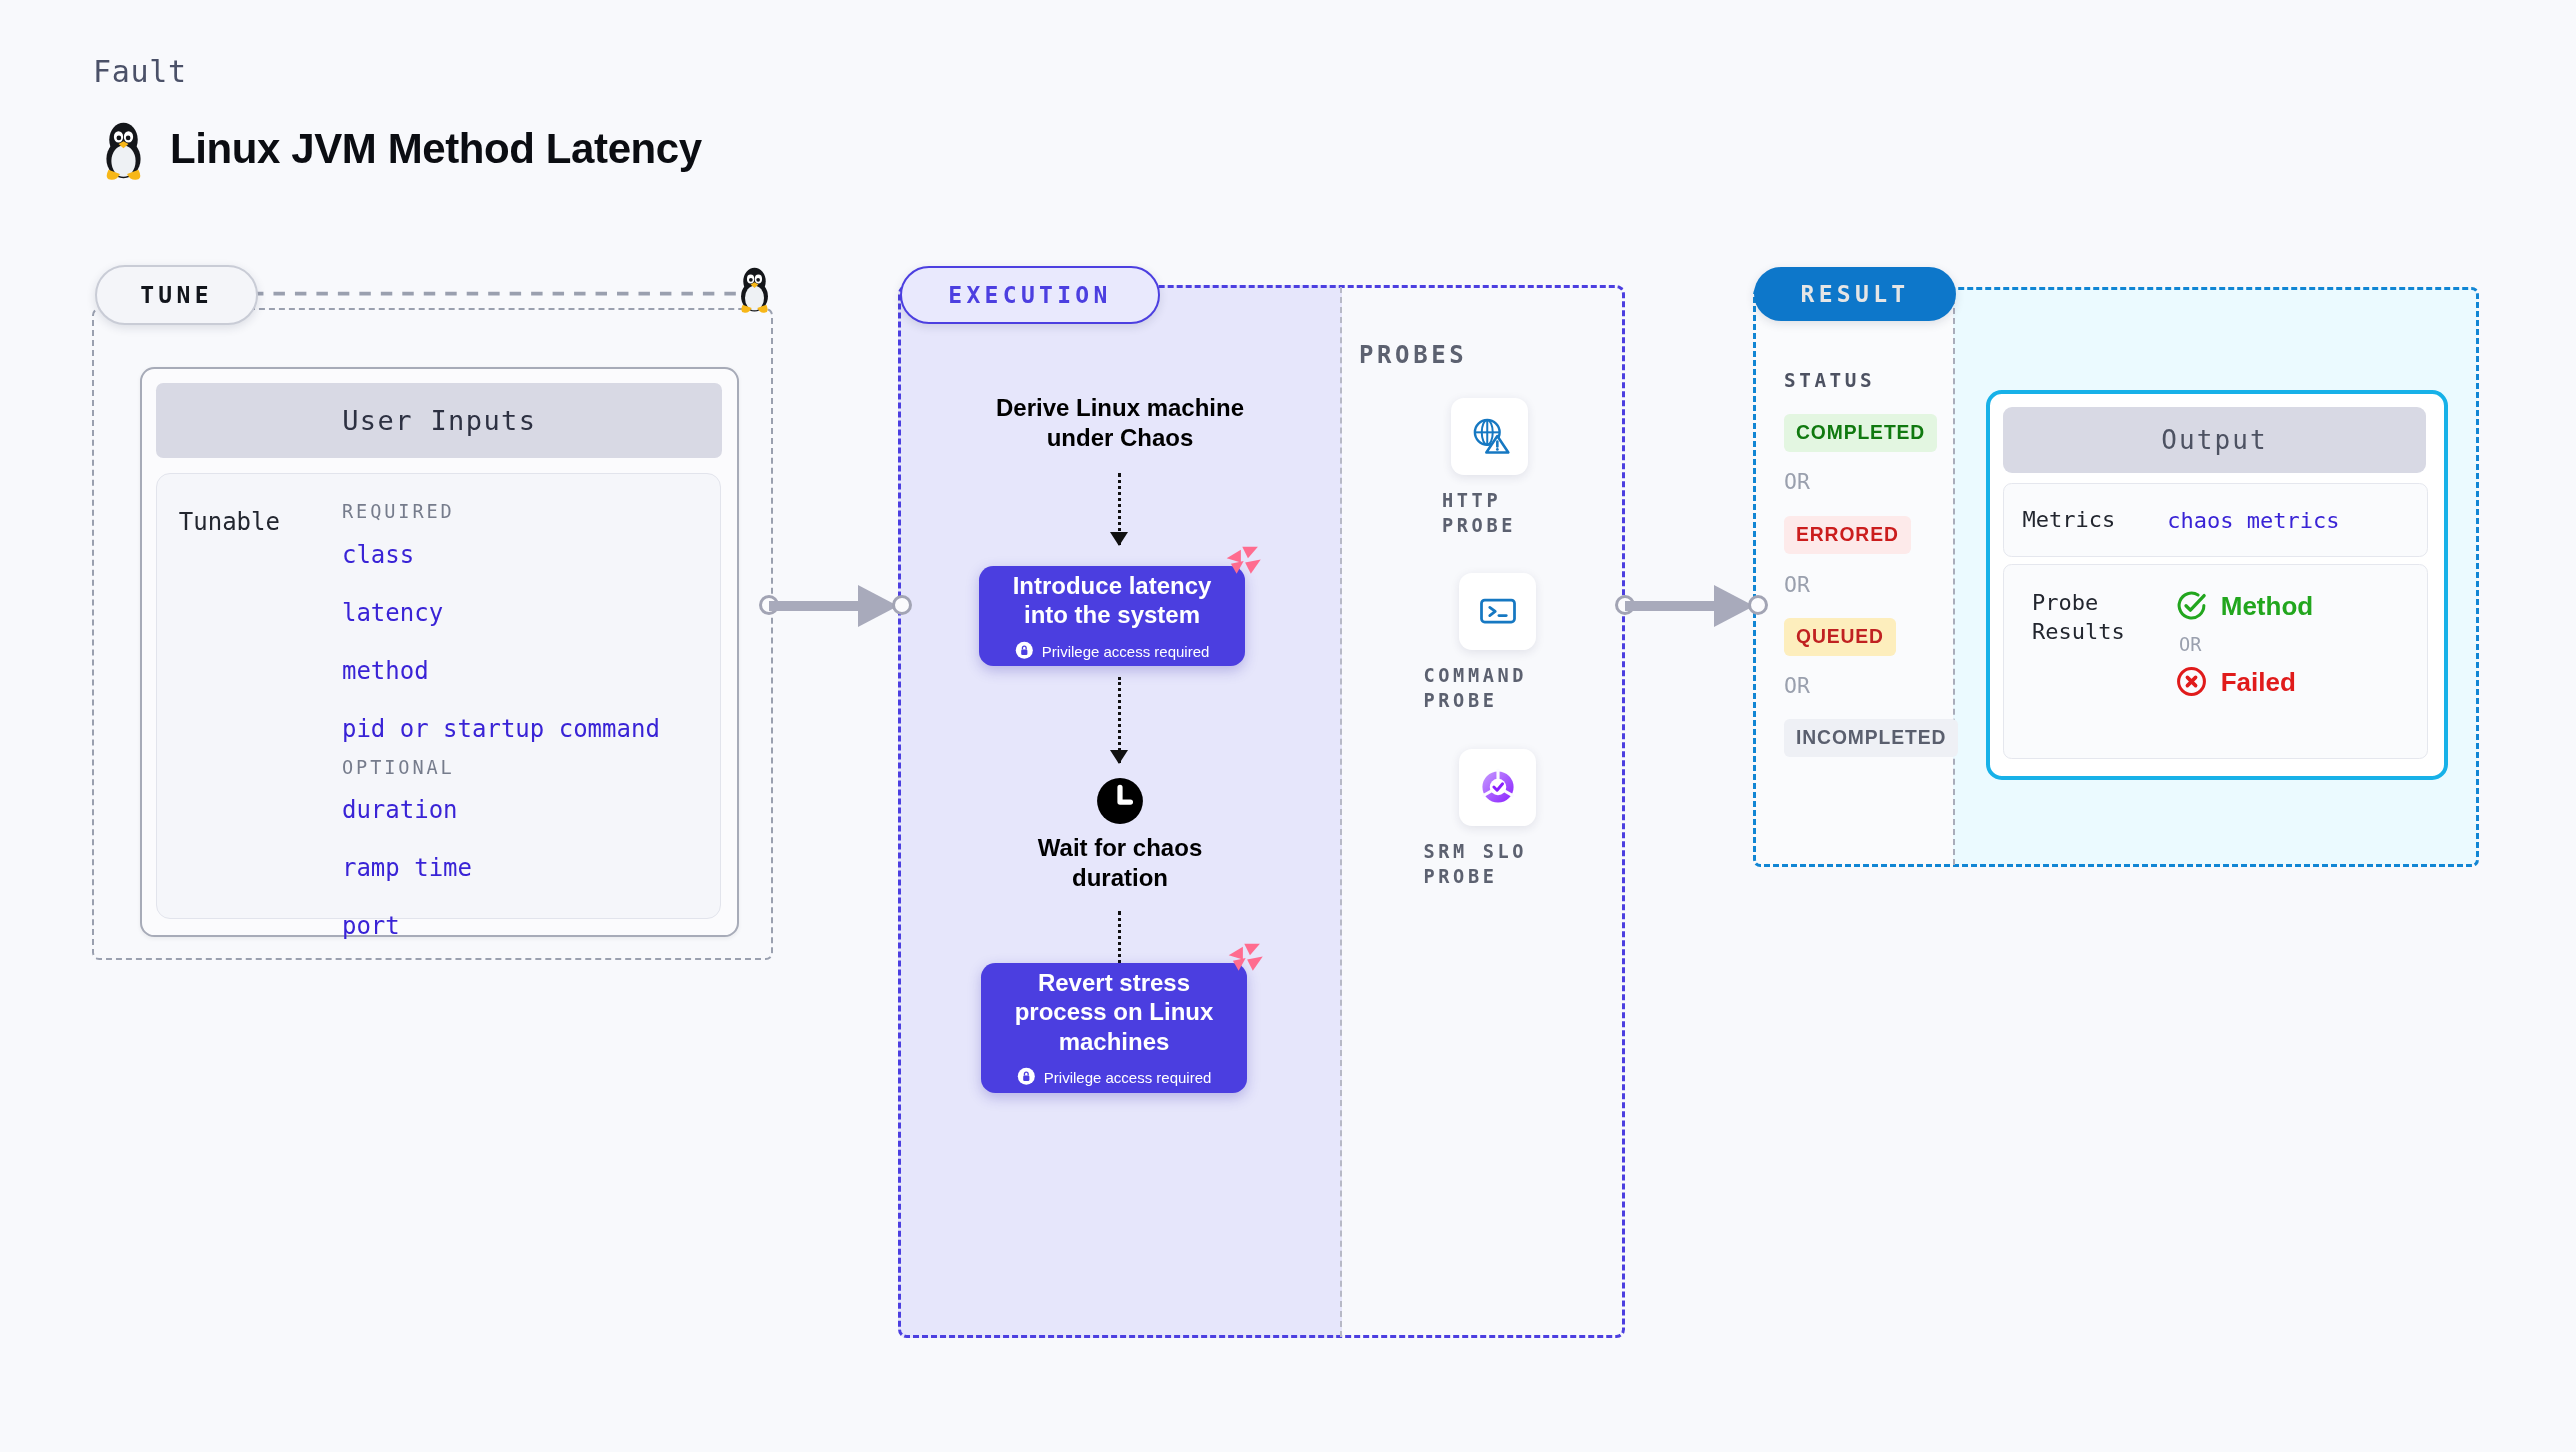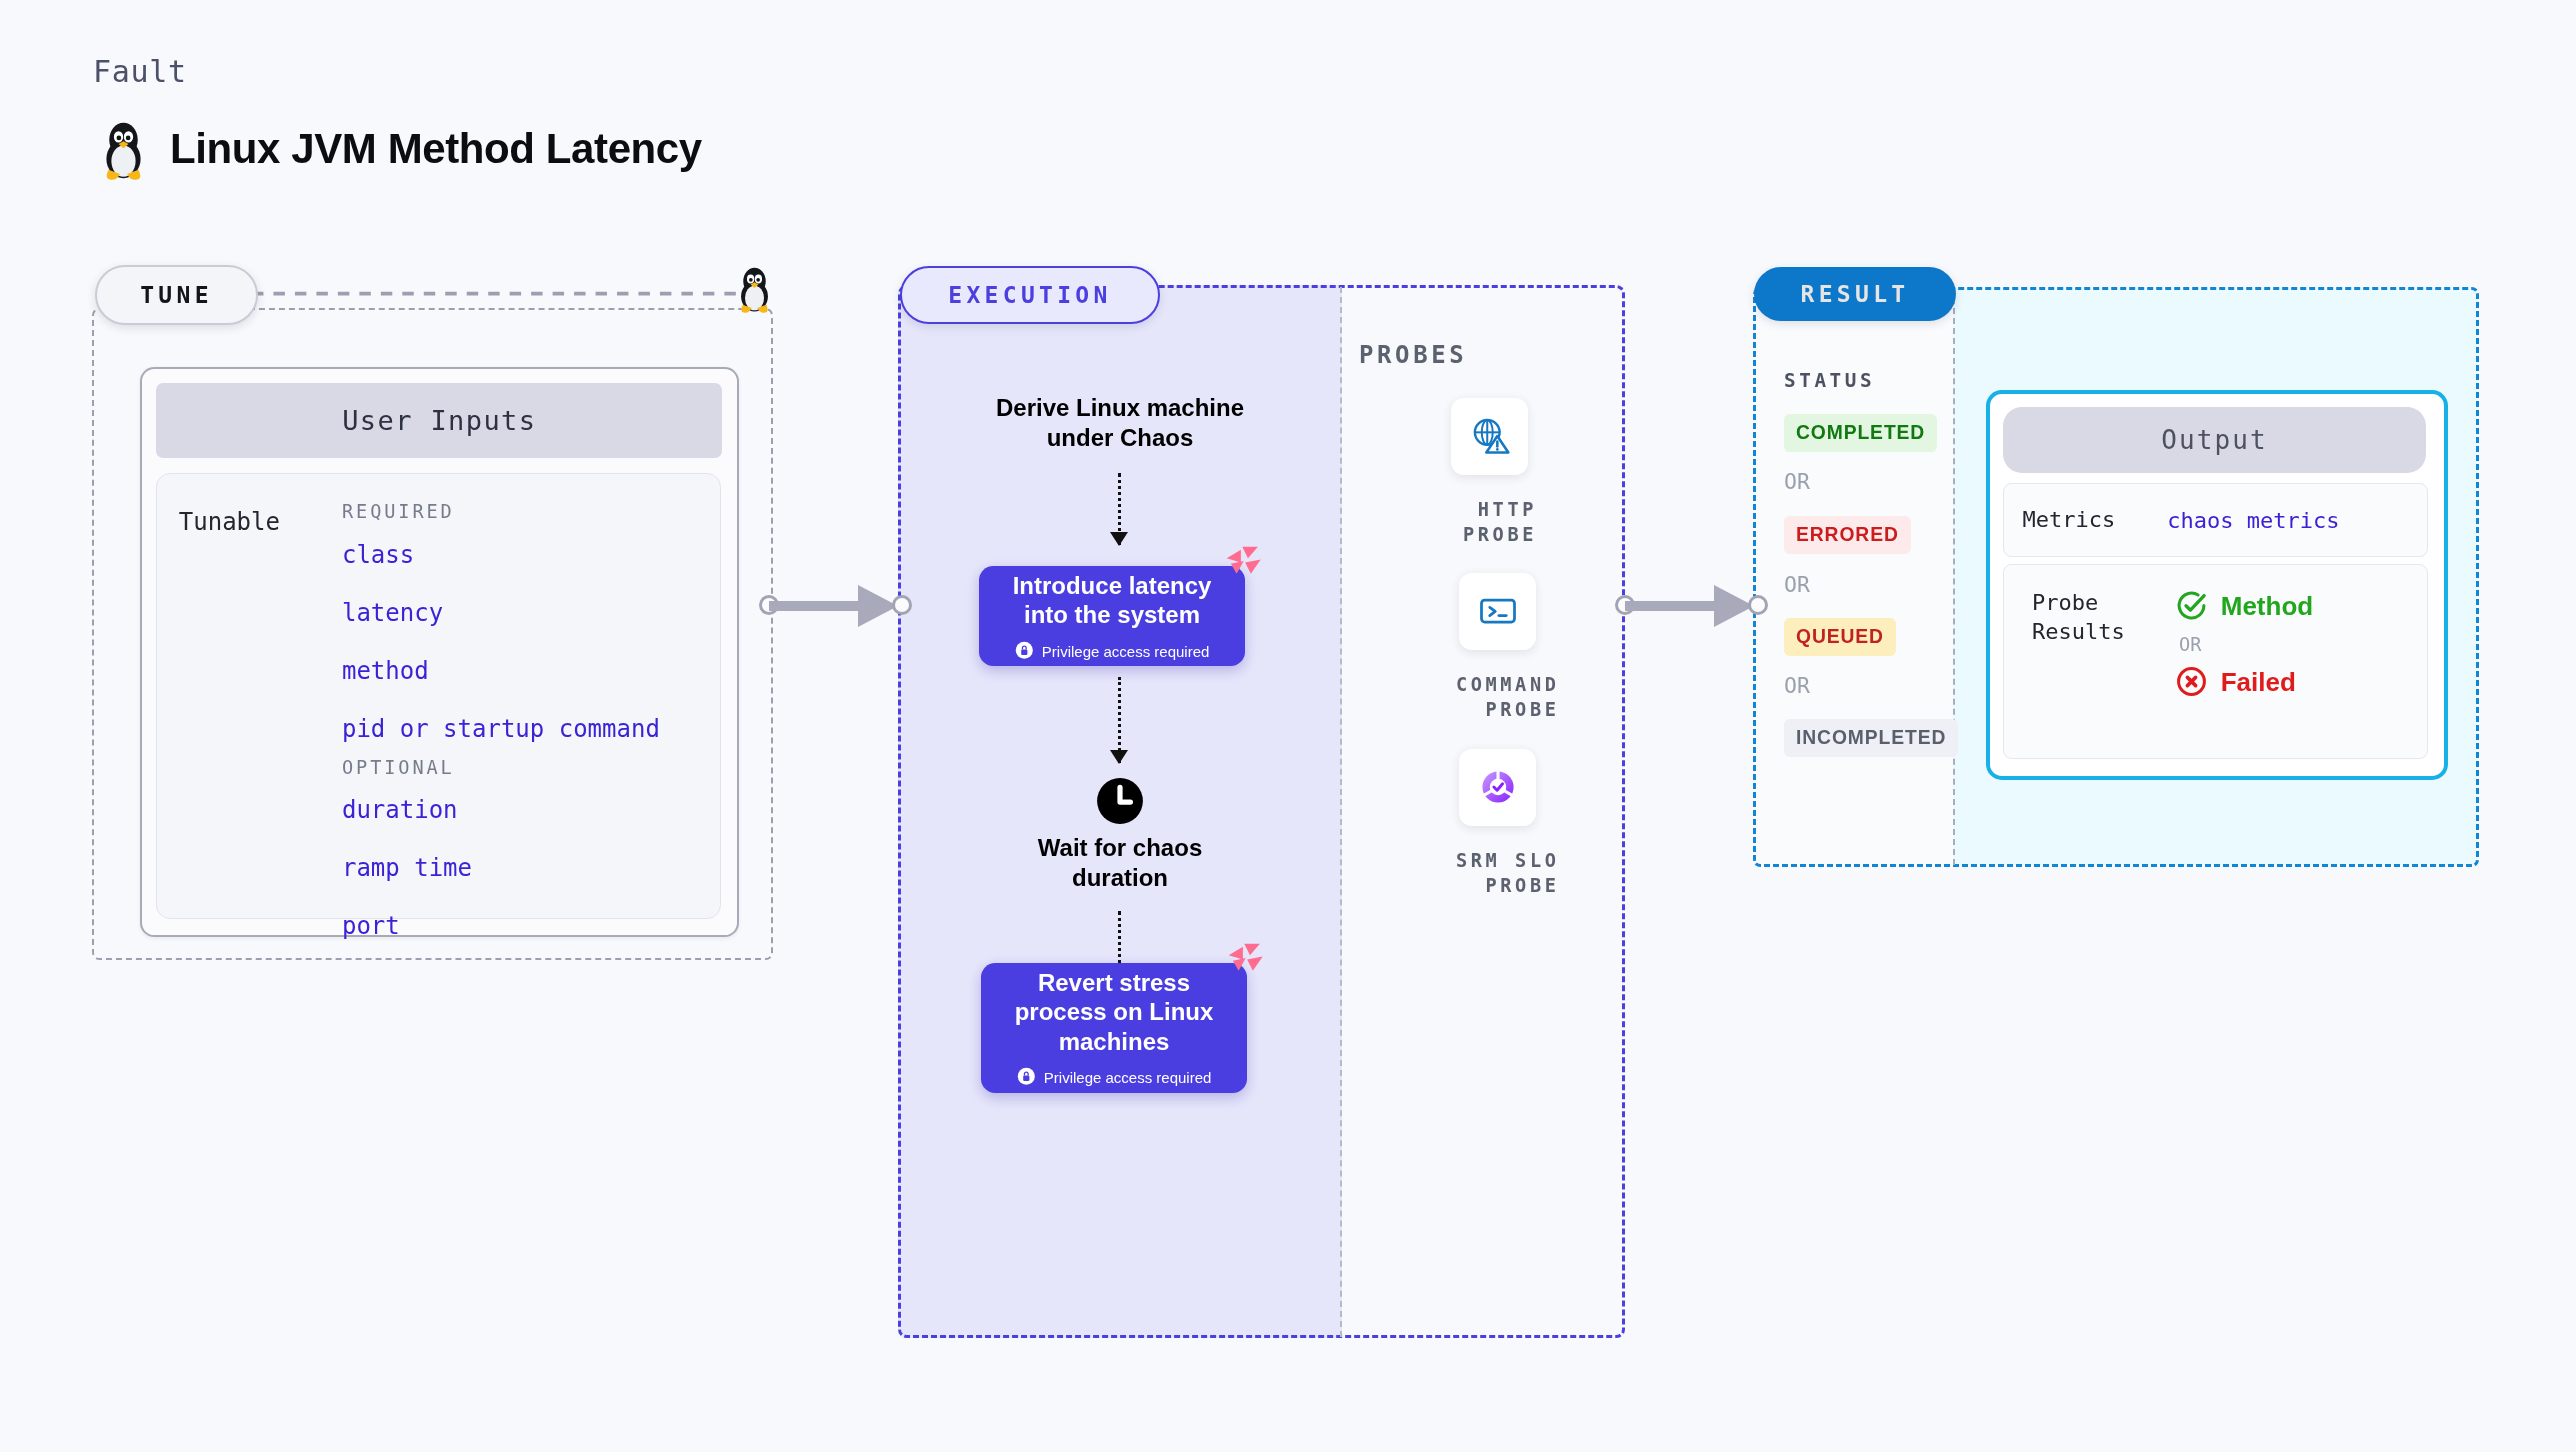"Output" #output-head { border-radius: 19px -> 9px }
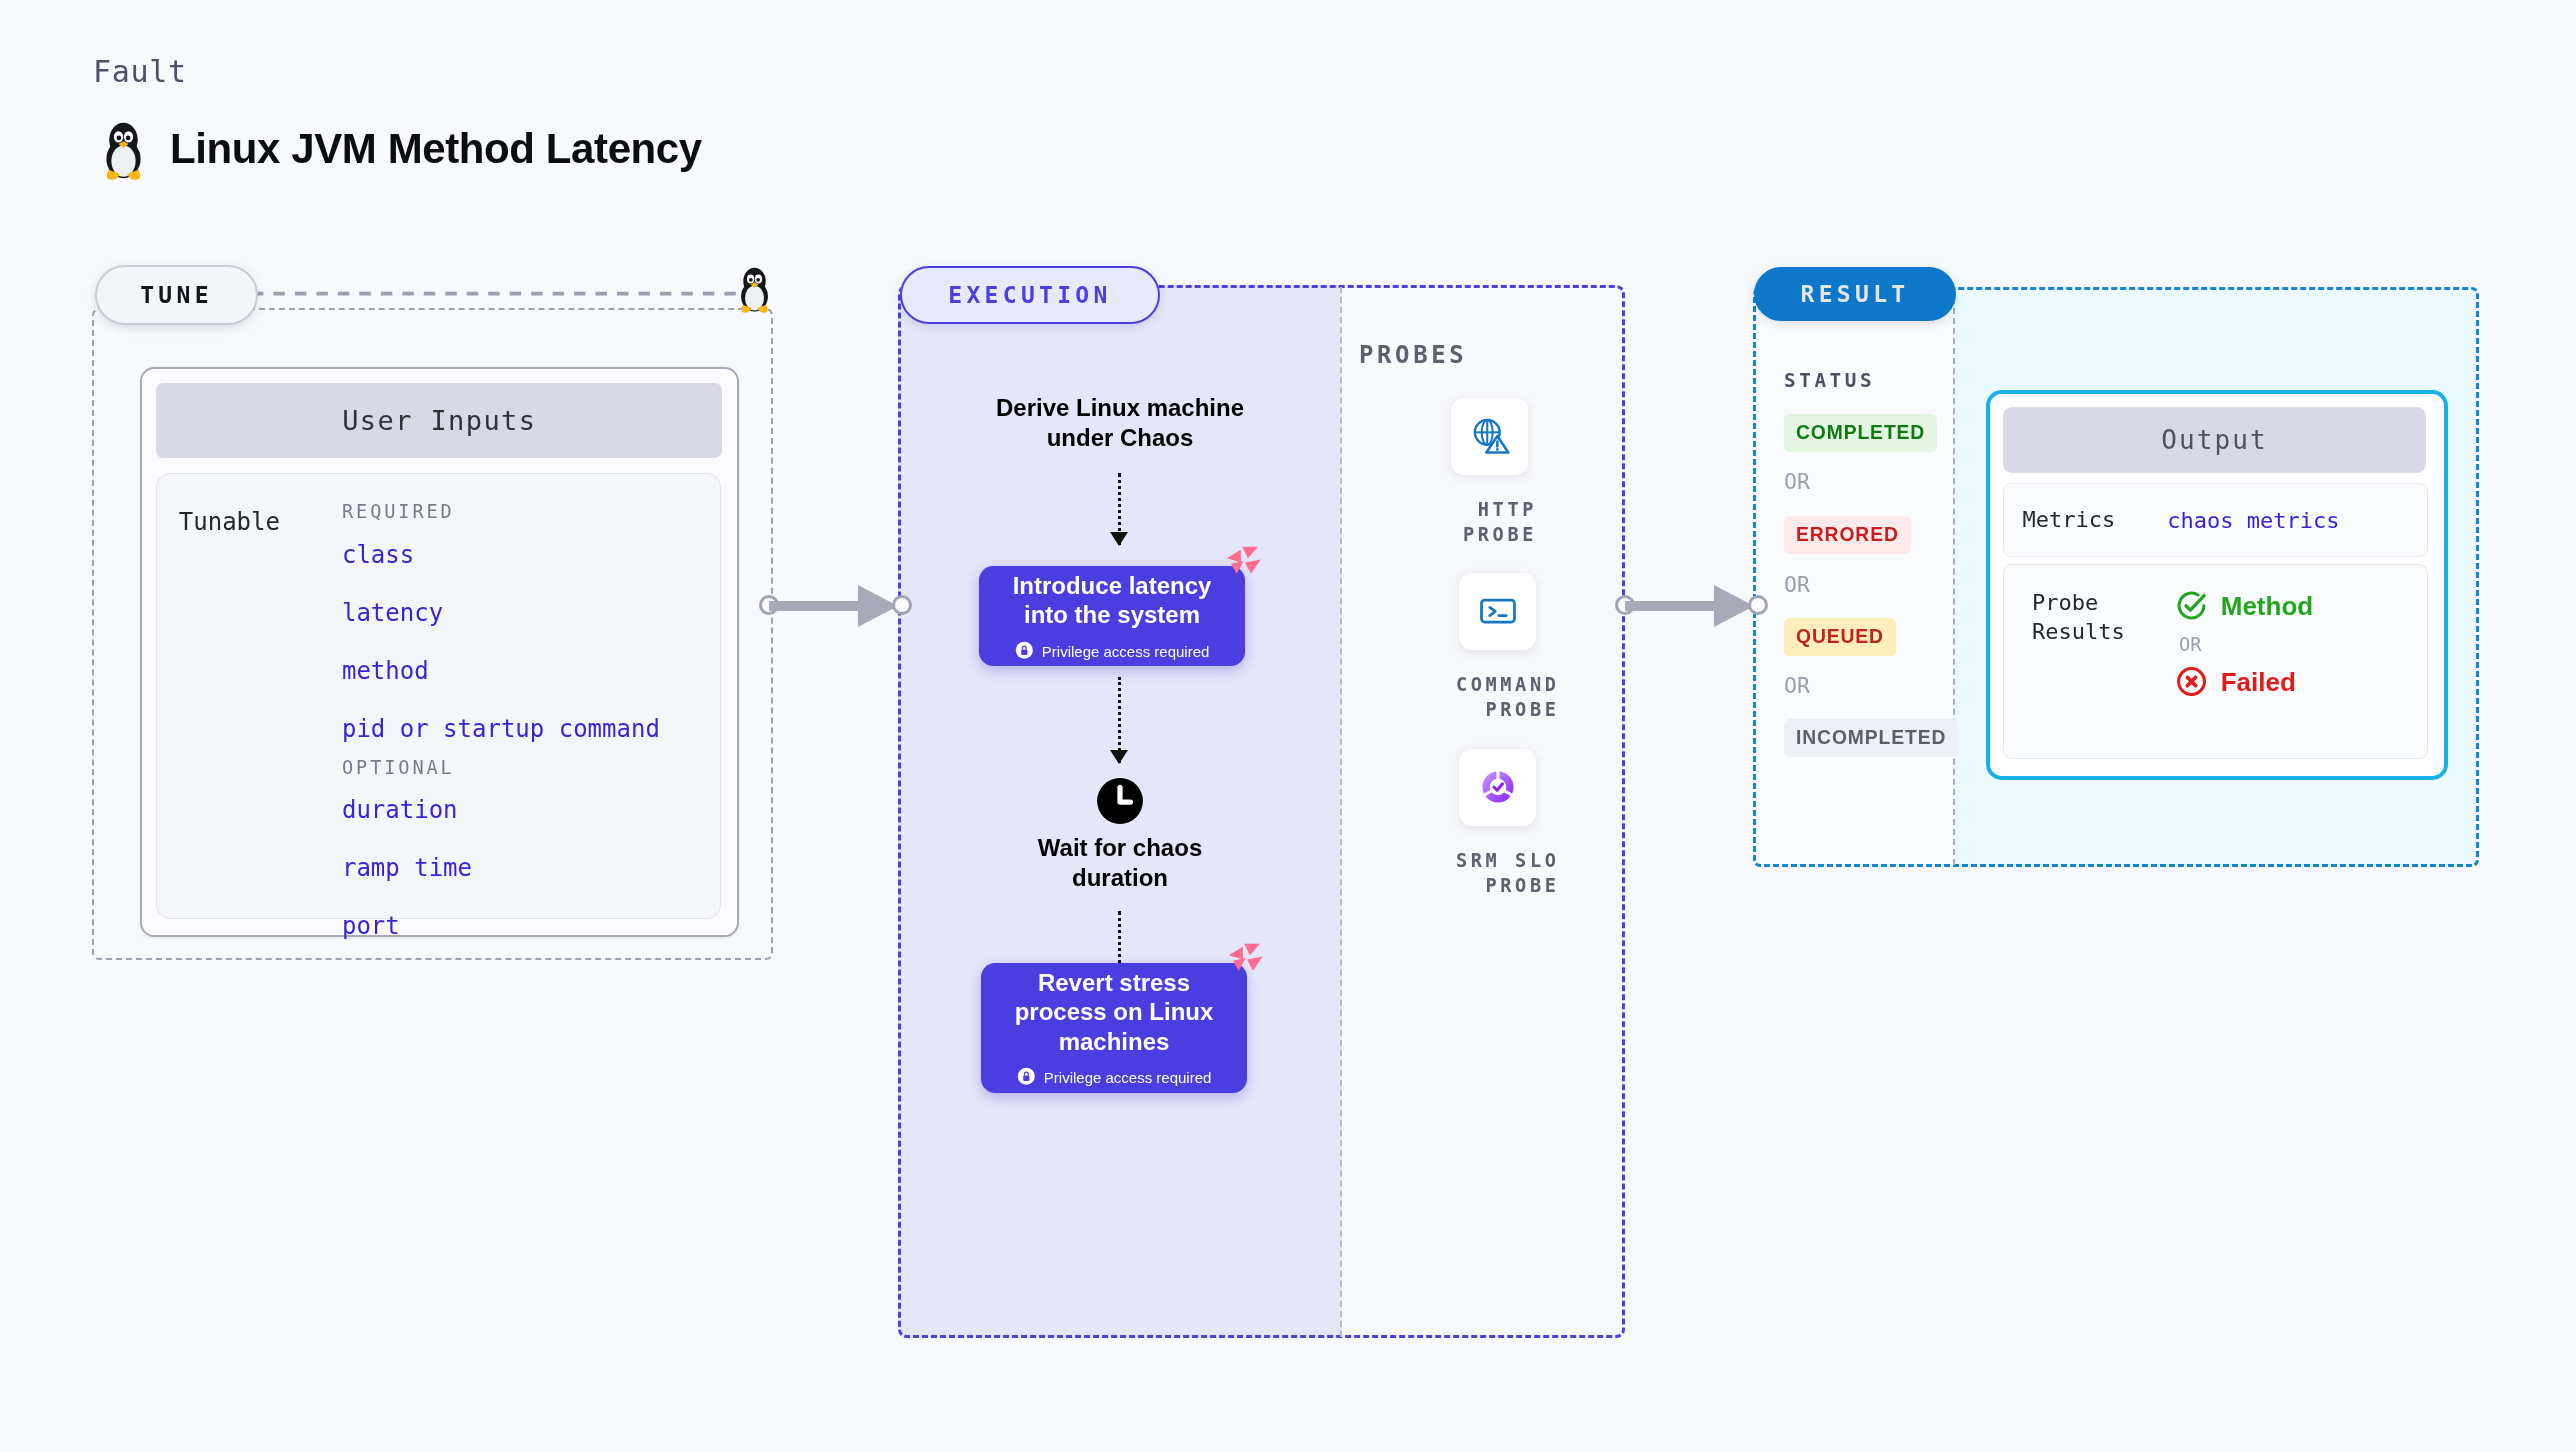"HTTP PROBE" .probe-name { margin-top: 22px -> 13px; text-align: right -> left }
